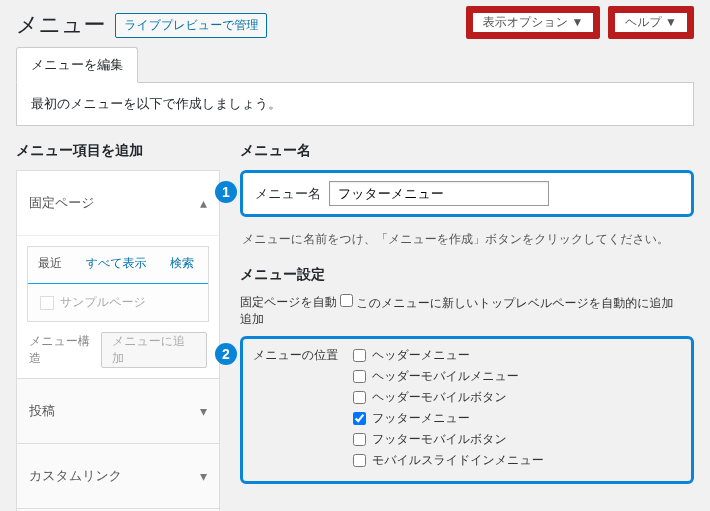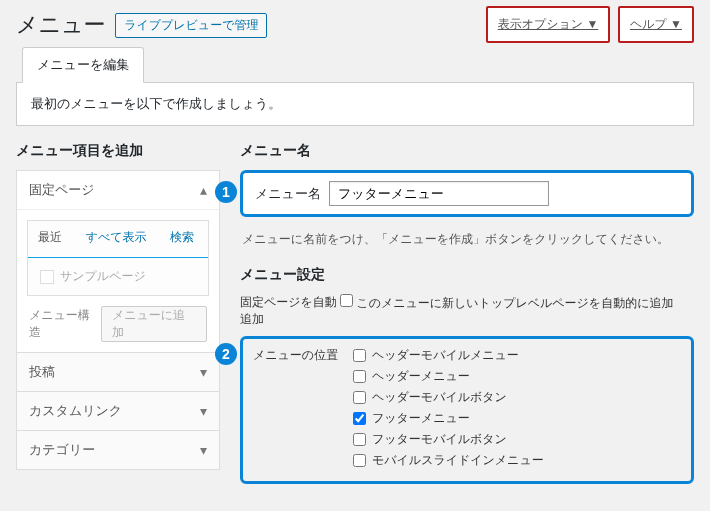"表示オプション ▼" .top-btn { border: 2px solid #b91c1c -> 7px solid #b91c1c; padding: 8px 10px -> 1px 10px; text-decoration: underline -> none }
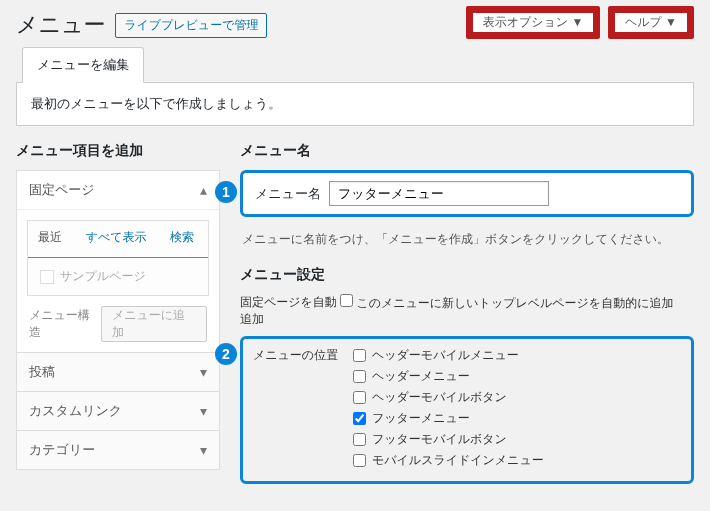"メニューを編集" .tabs-row { padding: 0 22px -> 0 16px }
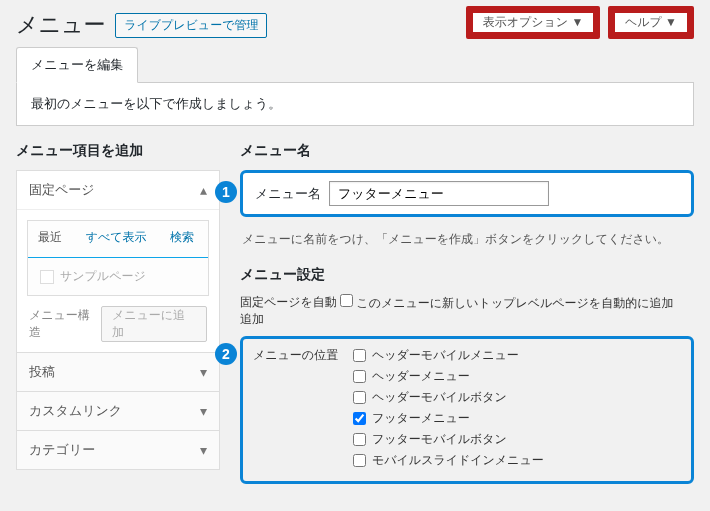"固定ページ" .acc-header { padding: 10px 12px -> 23px 12px }
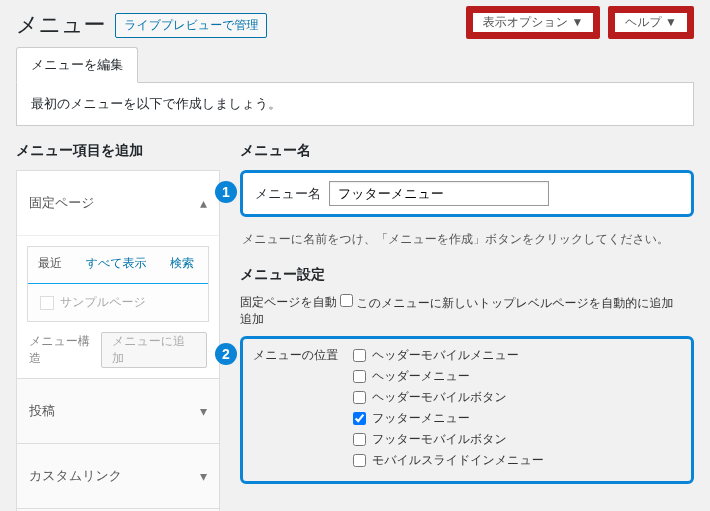"ヘッダーモバイルメニュー" label { order: before "ヘッダーメニュー" -> after "ヘッダーメニュー" }
